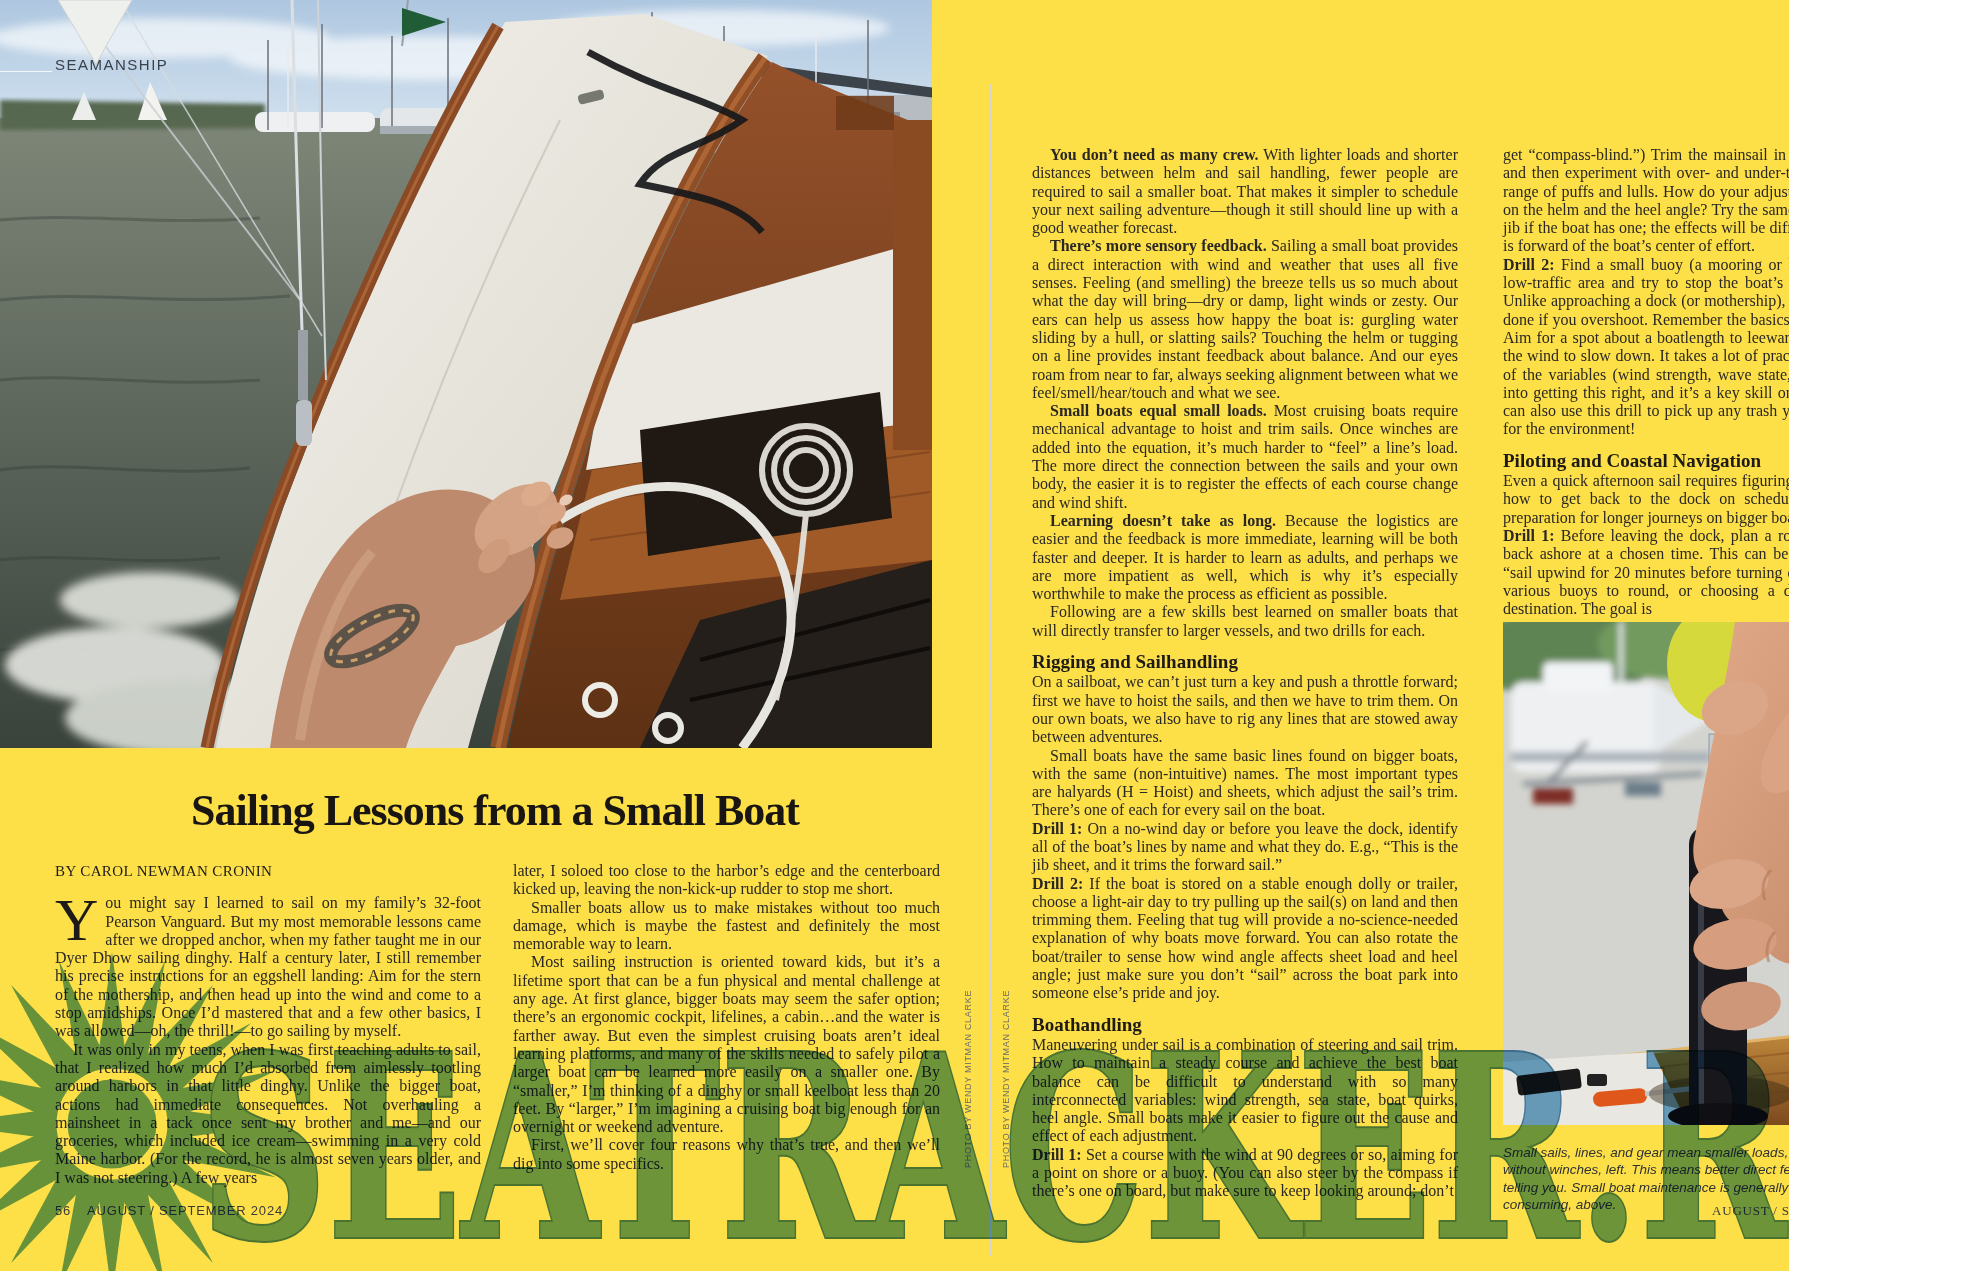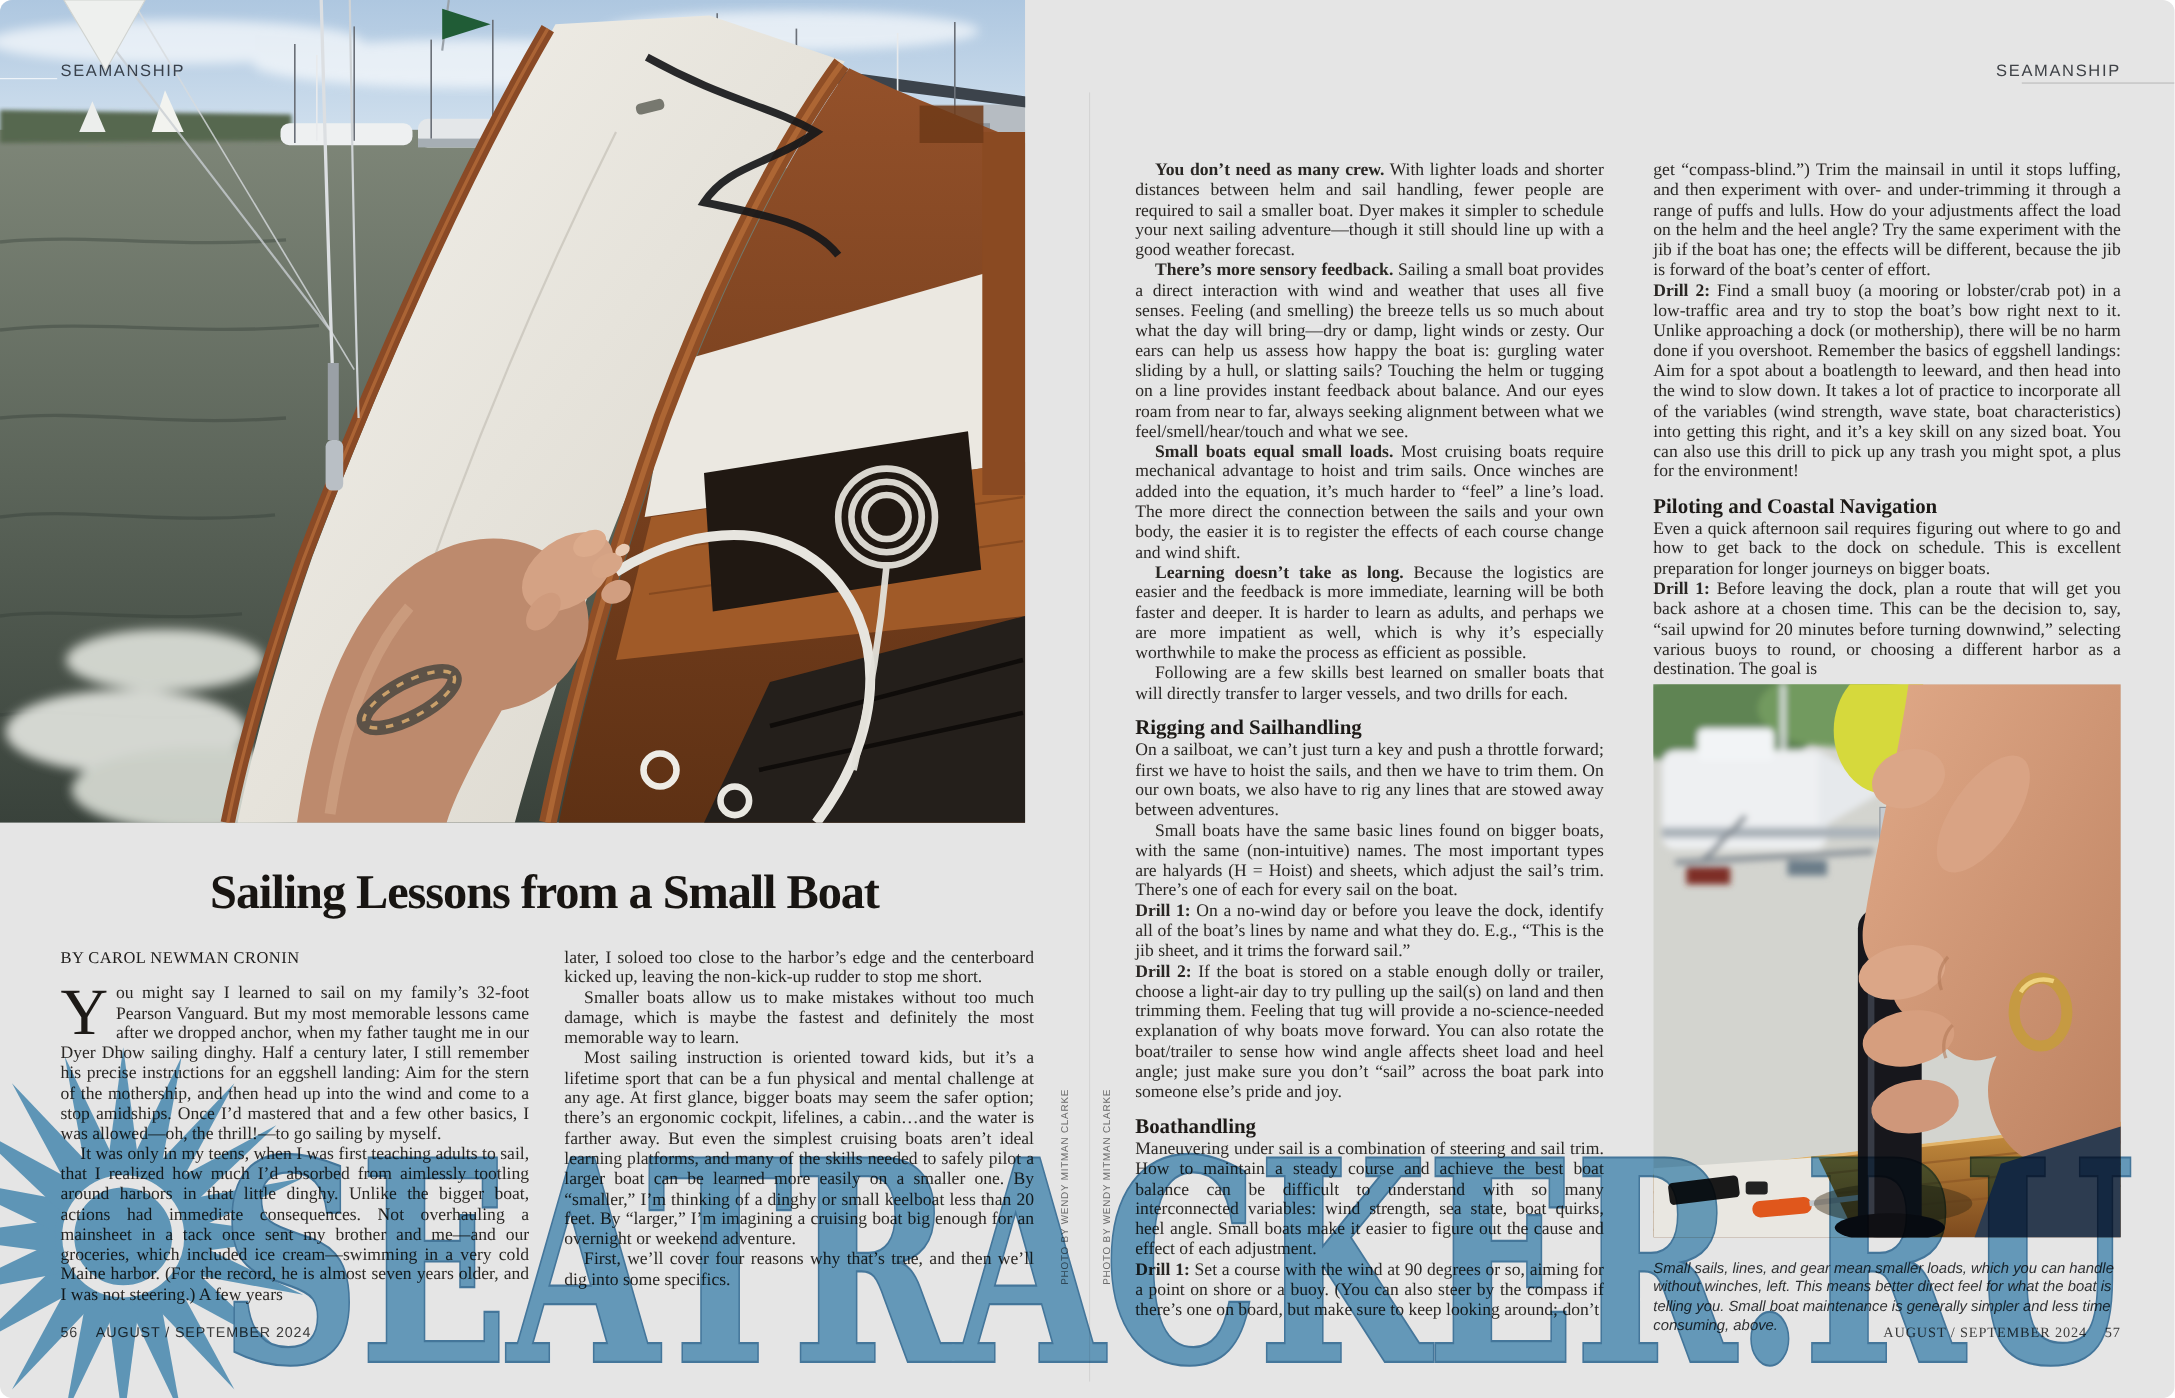"SEAMANSHIP" .spread { background: #e5e5e5 -> #fde047; border-radius: 11px -> none; width: 1977px -> 1789px }
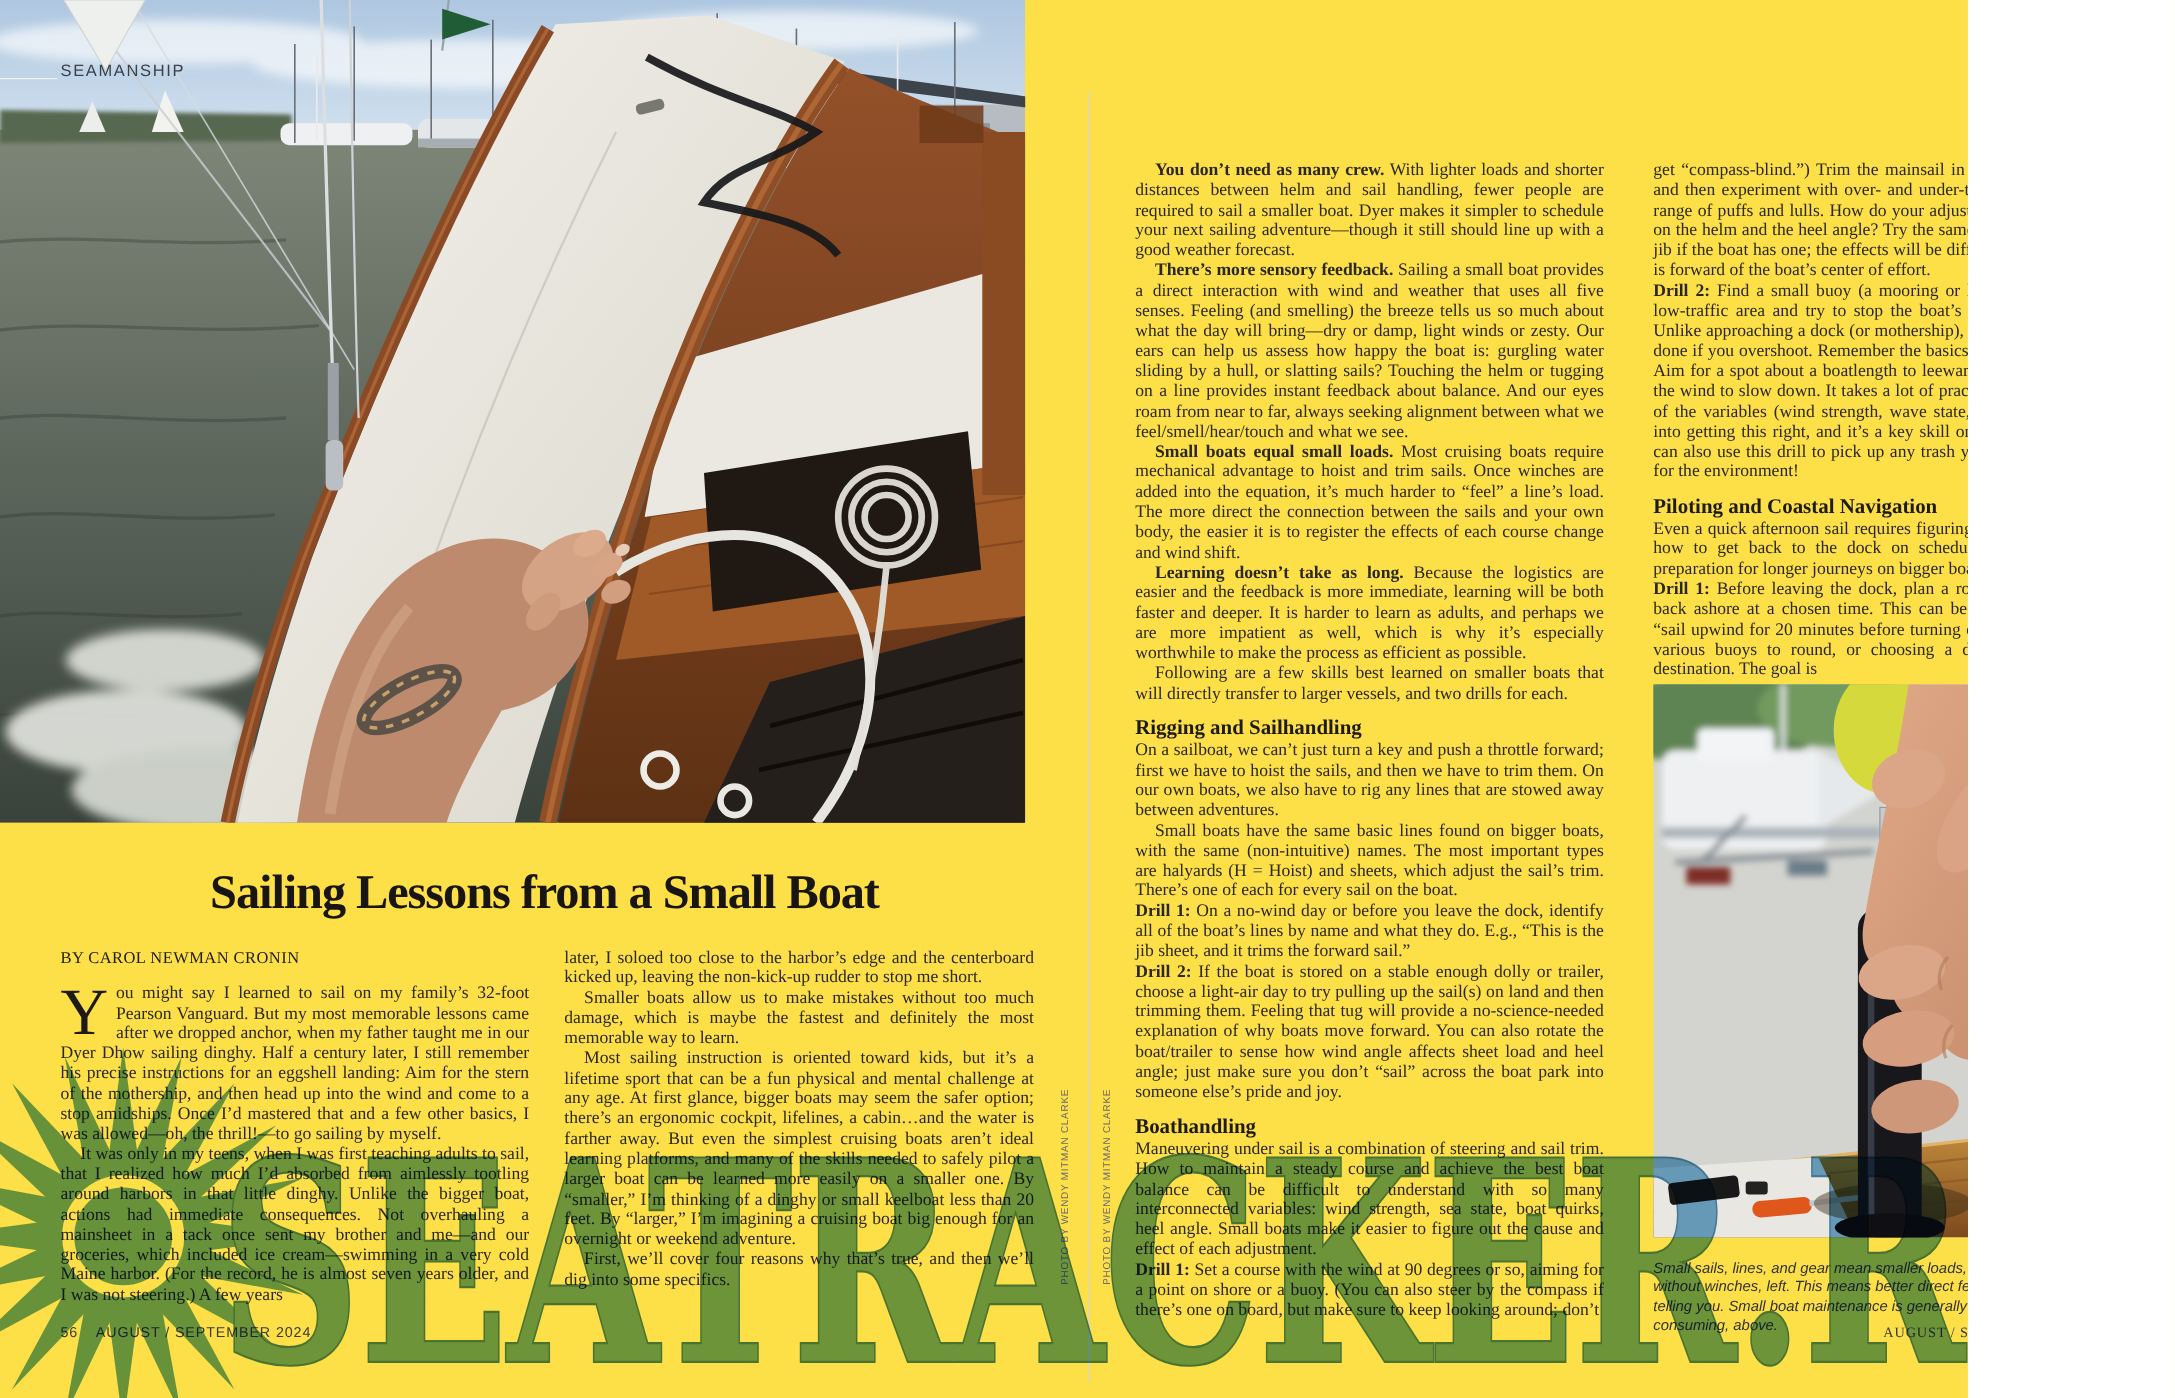"With lighter loads and shorter" span { text: Dyer -> That }
